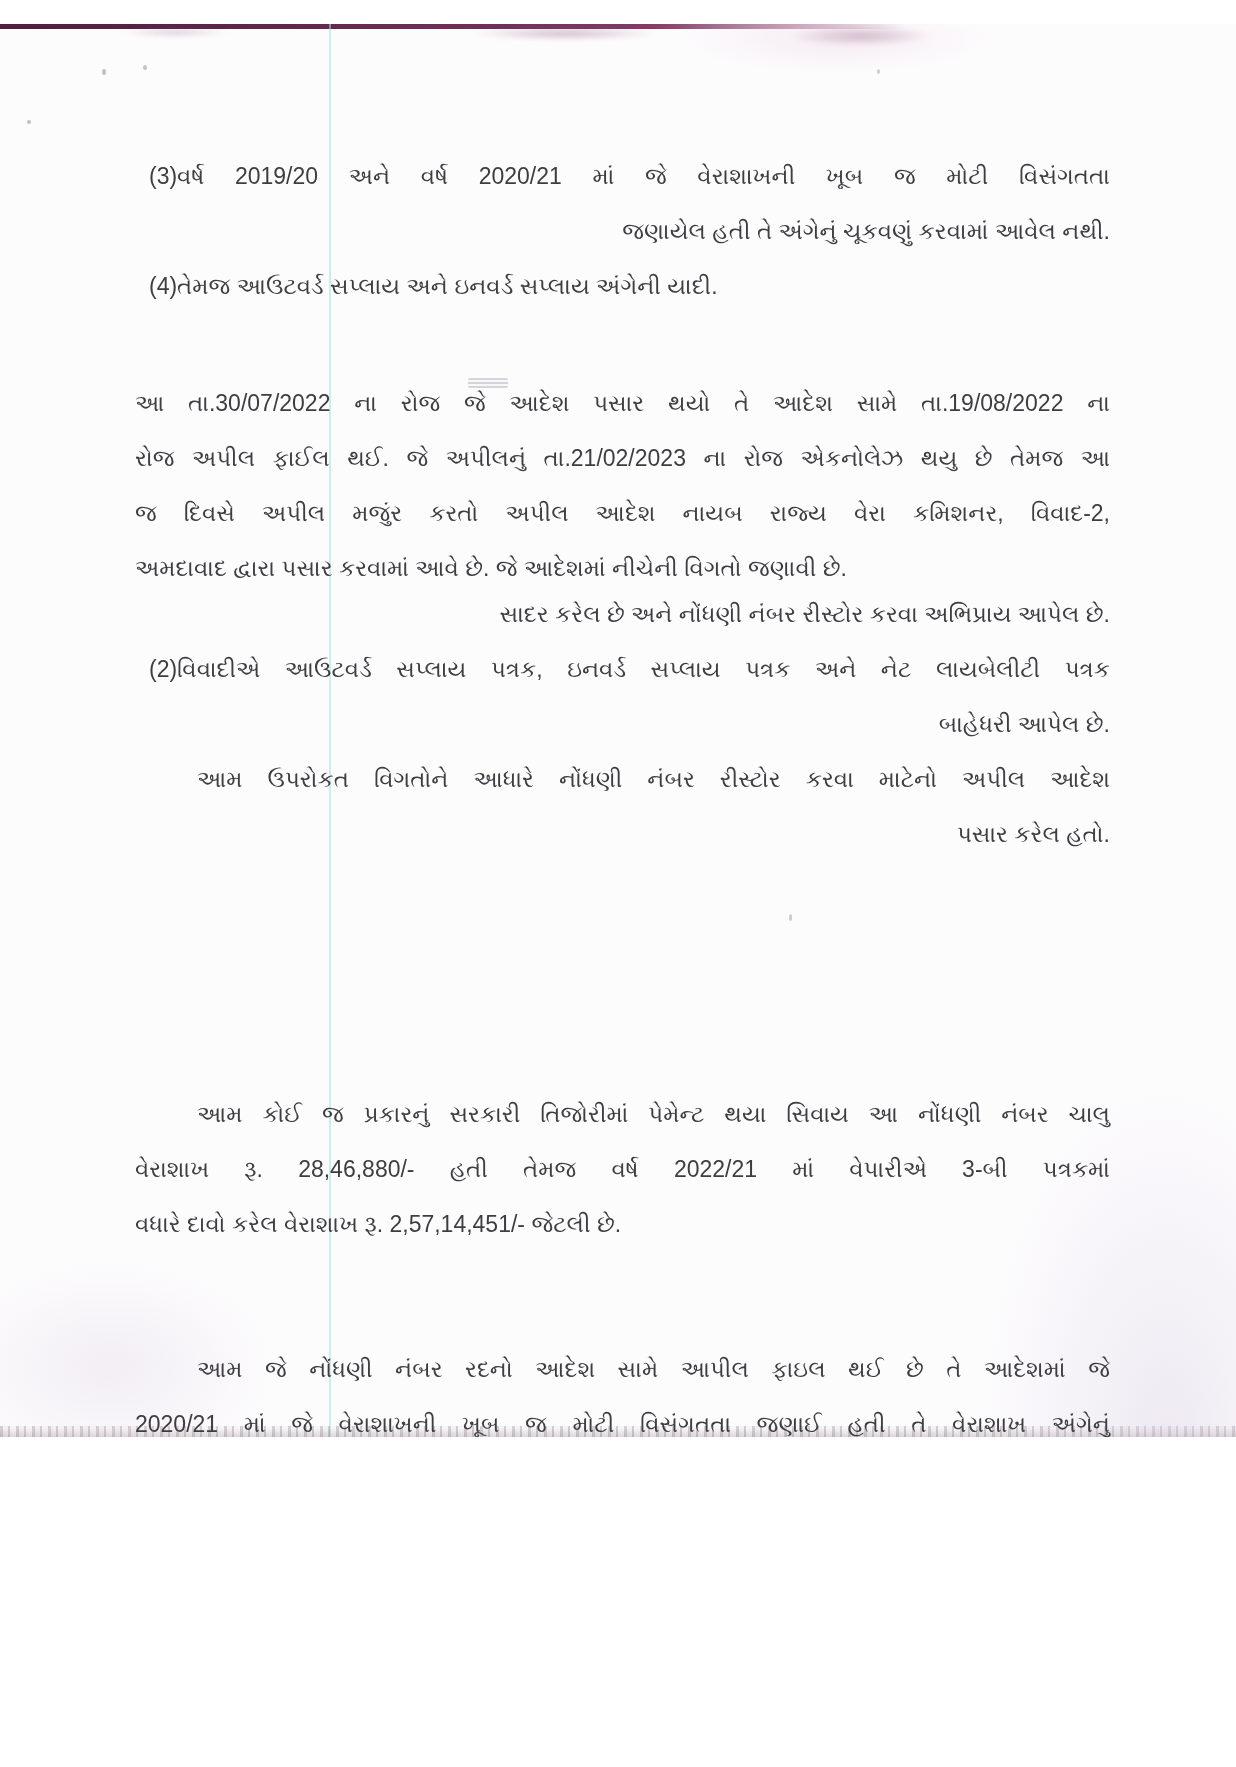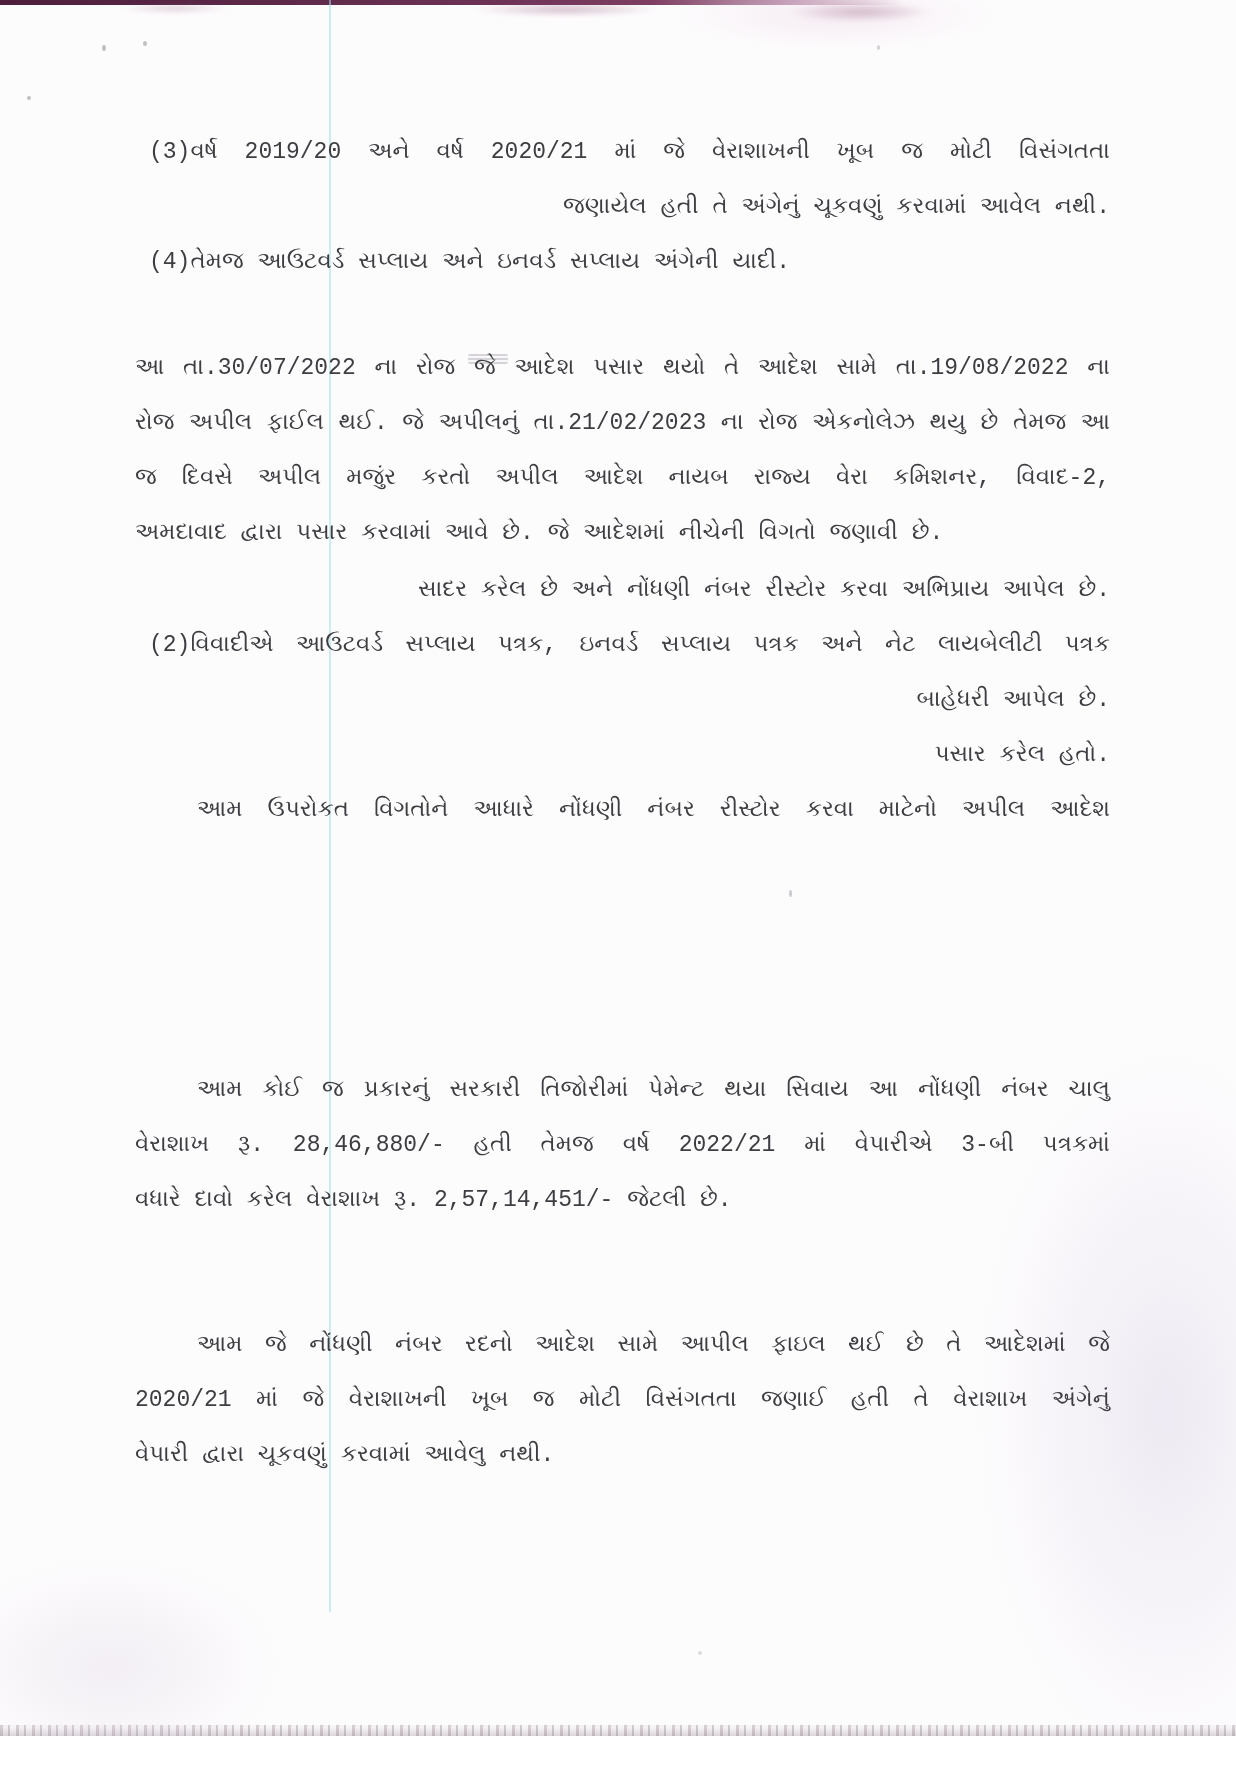"(3)વર્ષ 2019/20 અને વર્ષ 2020/21" .page { font-family: Liberation Mono, monospace -> Liberation Sans, sans-serif; height: 1736px -> 1413px; margin-top: none -> 24px }
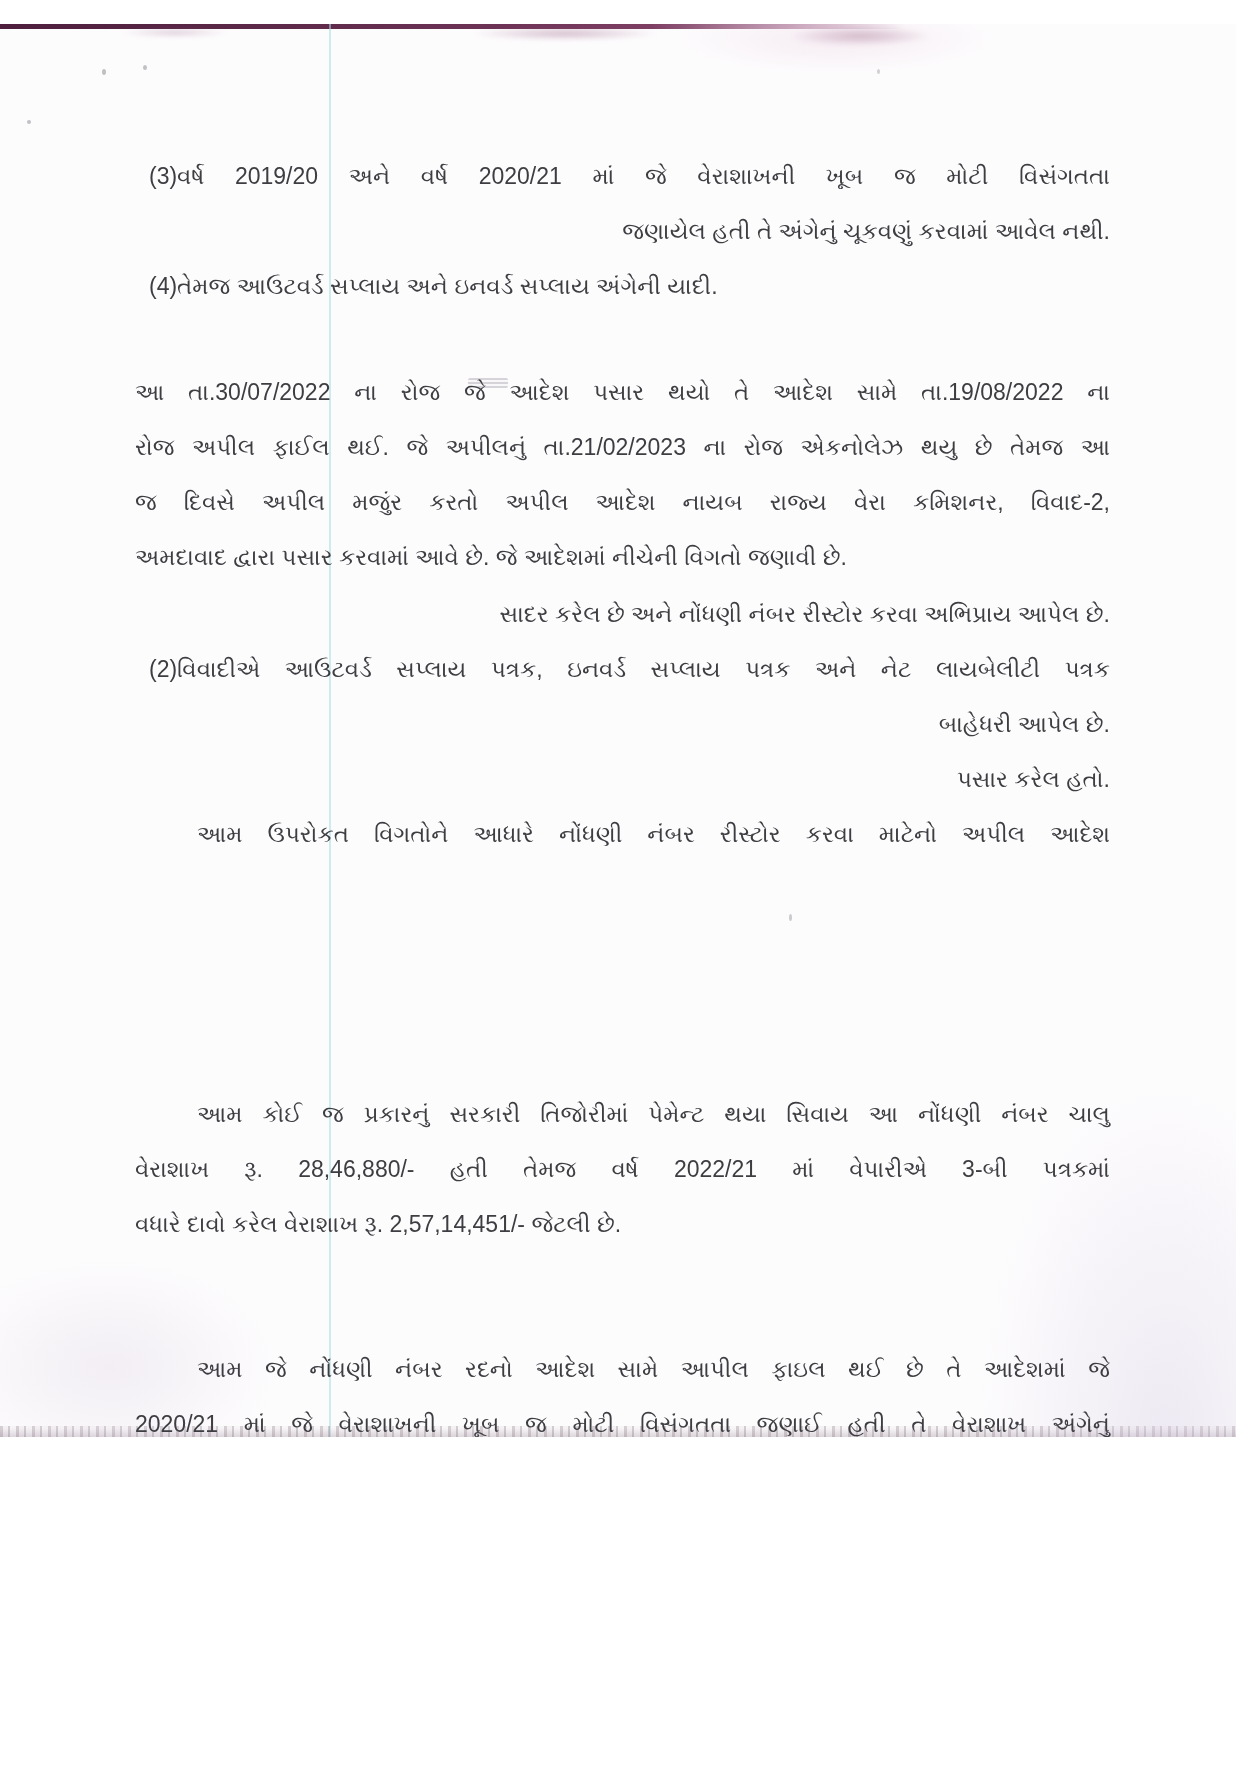"આ તા.30/07/2022 ના રોજ જે" #b2 { top: 341px -> 352px }
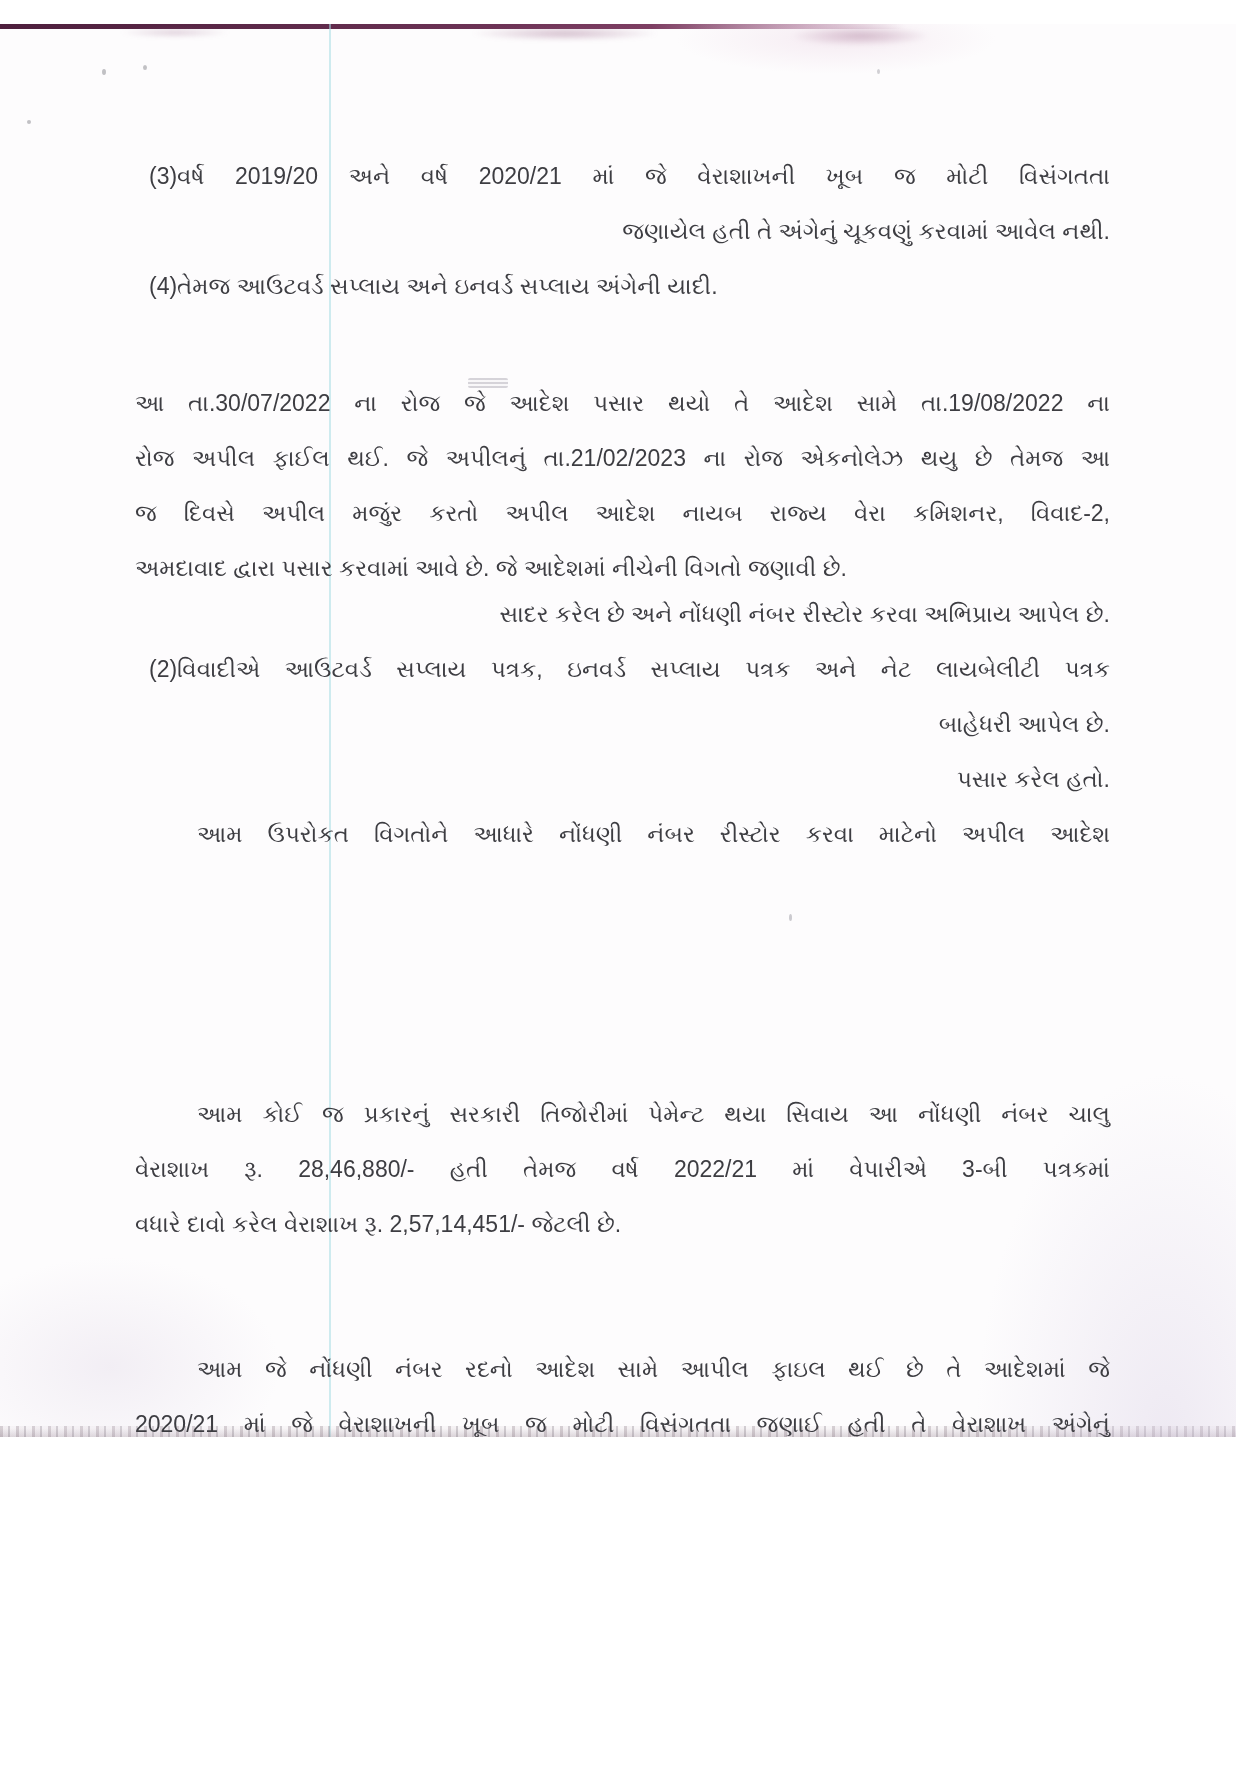"પસાર કરેલ હતો." div.line { order: before "આમ ઉપરોકત વિગતોને આધારે નોંધણી" -> after "આમ ઉપરોકત વિગતોને આધારે નોંધણી" }
